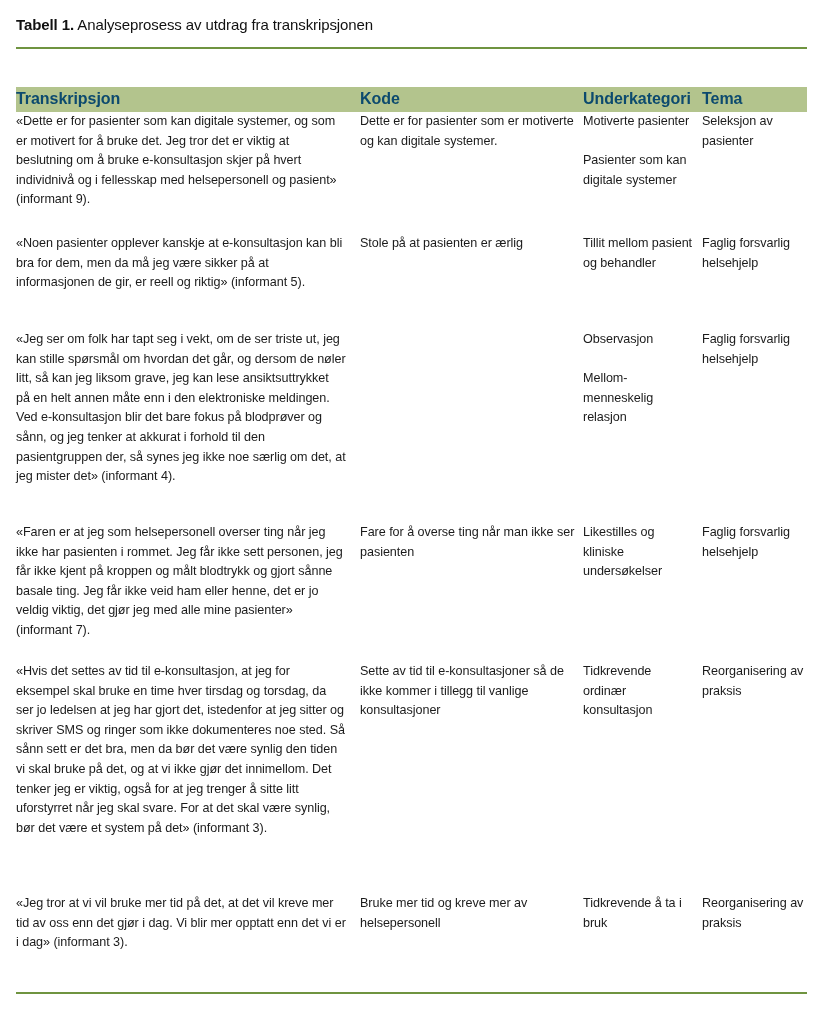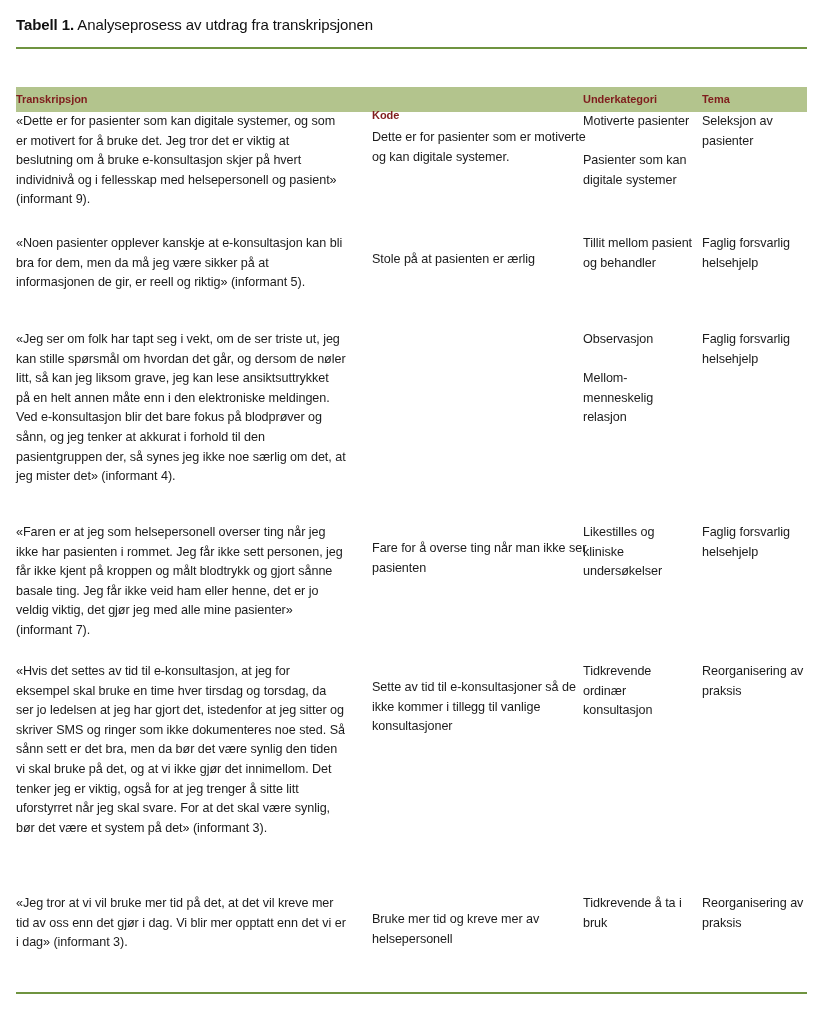"Transkripsjon" .thead .cell { color: #7f1d1d -> #0c4a6e; font-size: 11px -> 16px }
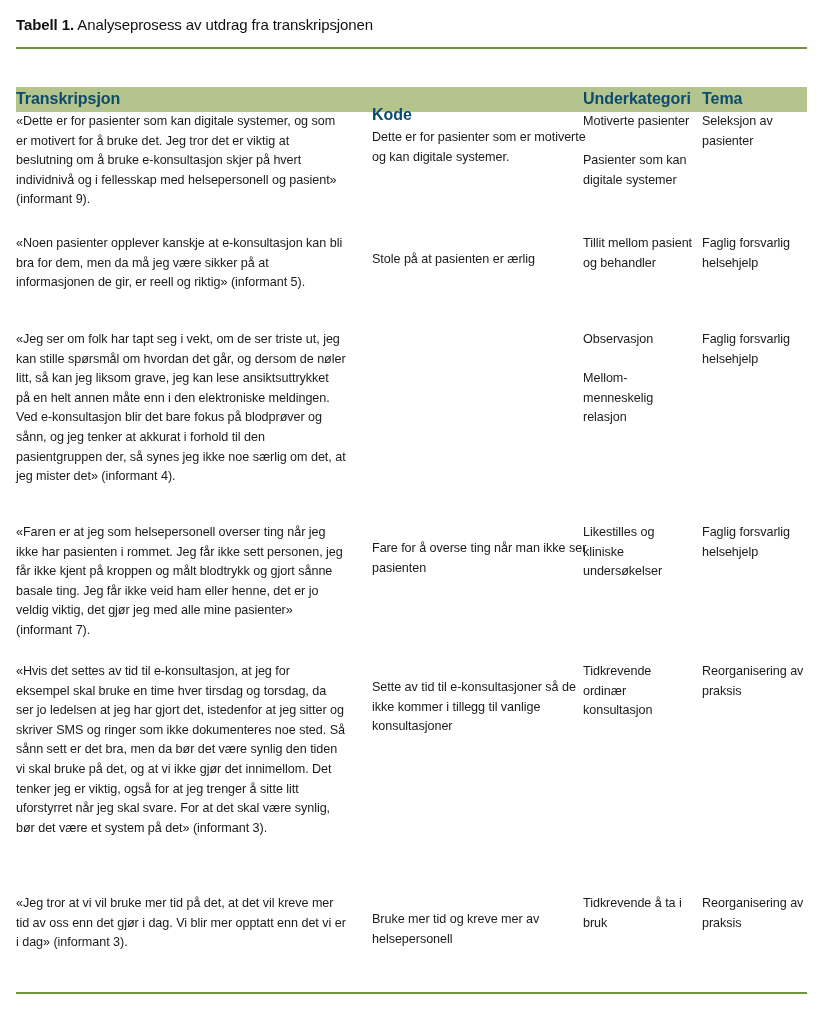"Kode" .c1 { left: 356px -> 344px; margin-top: 16px -> none }
